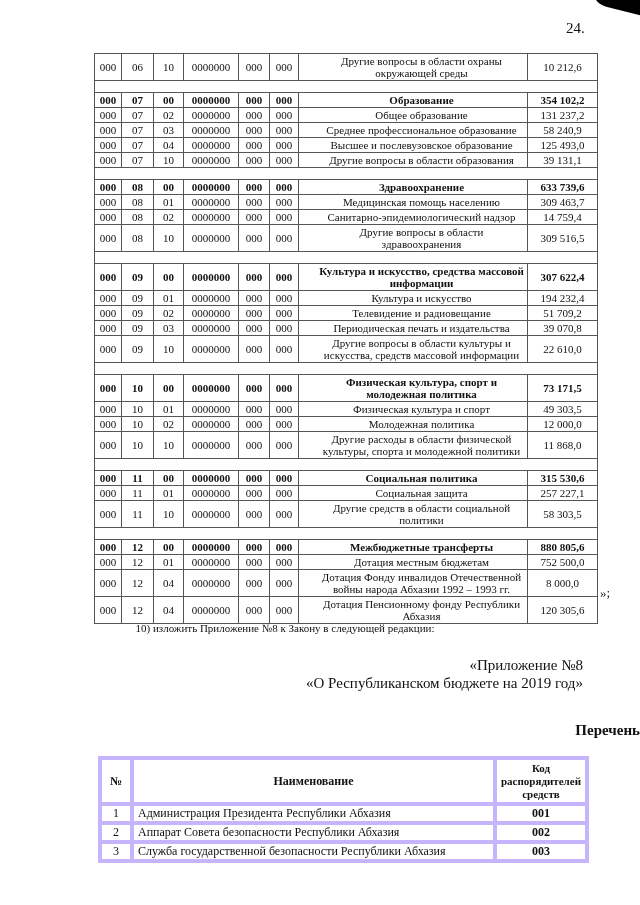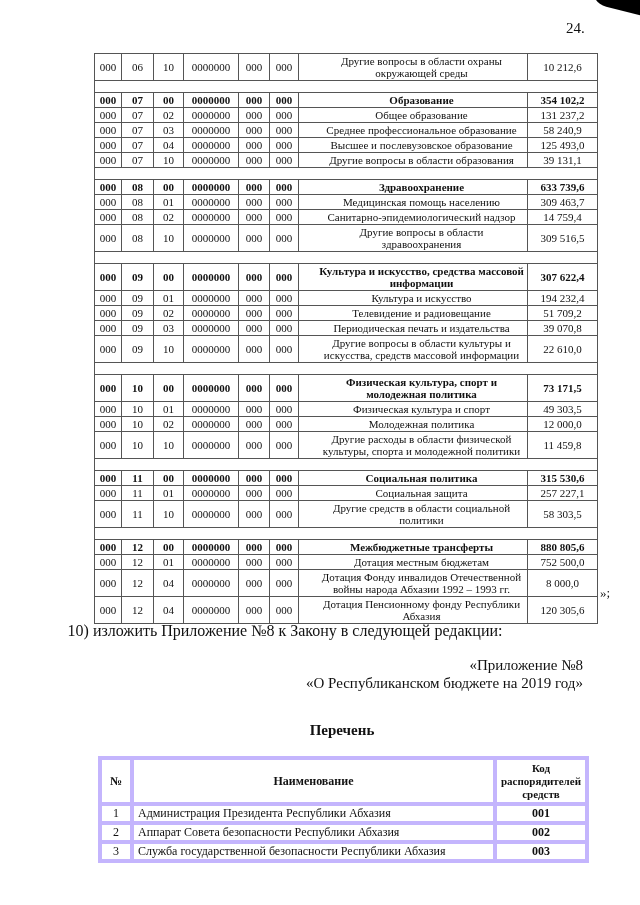"11 459,8" td.v { text: 11 459,8 -> 11 868,0 }
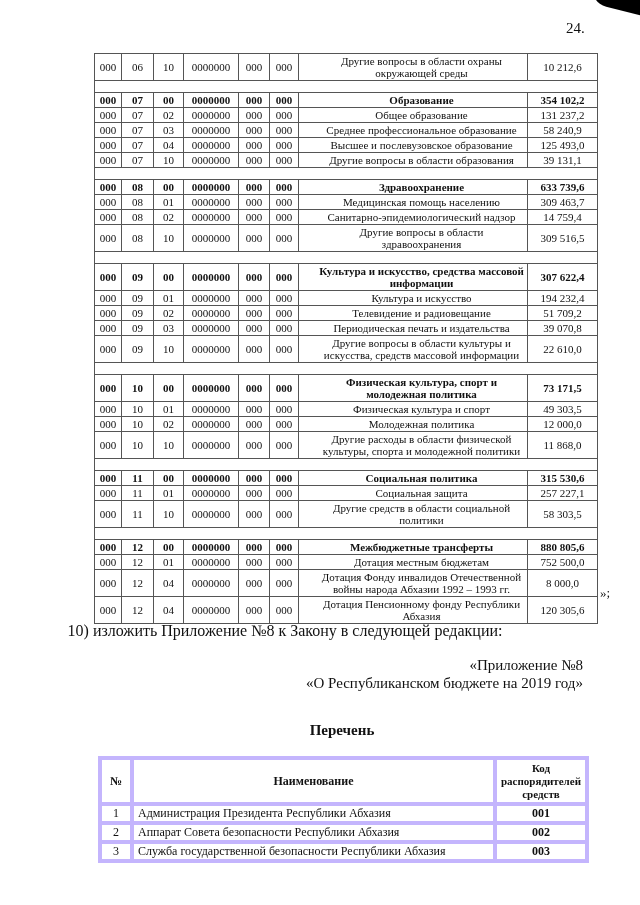"10) изложить Приложение №8 к" .instr { font-size: 16px -> 11px }
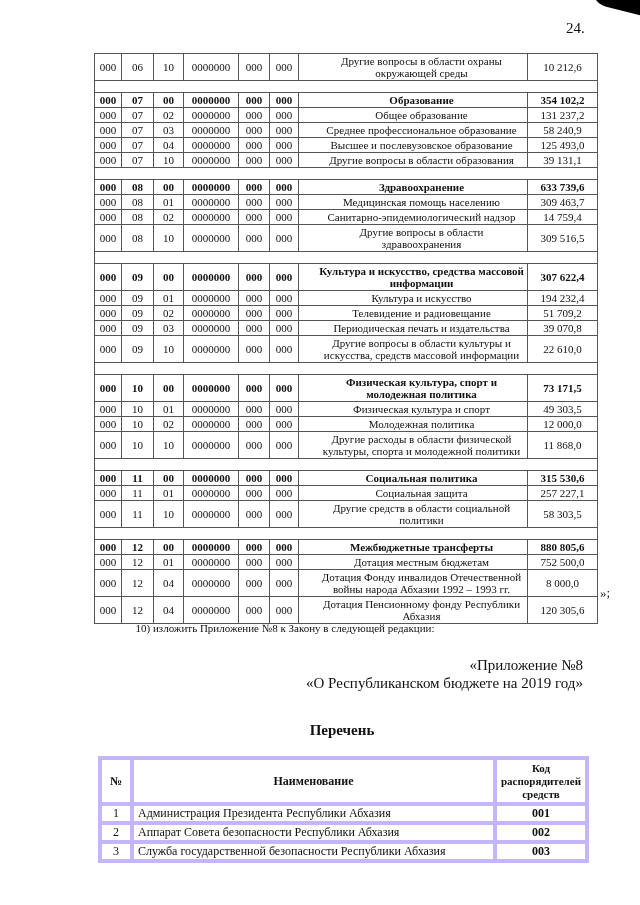"Перечень" .title { left: 52px -> 60px; text-align: center -> right }
